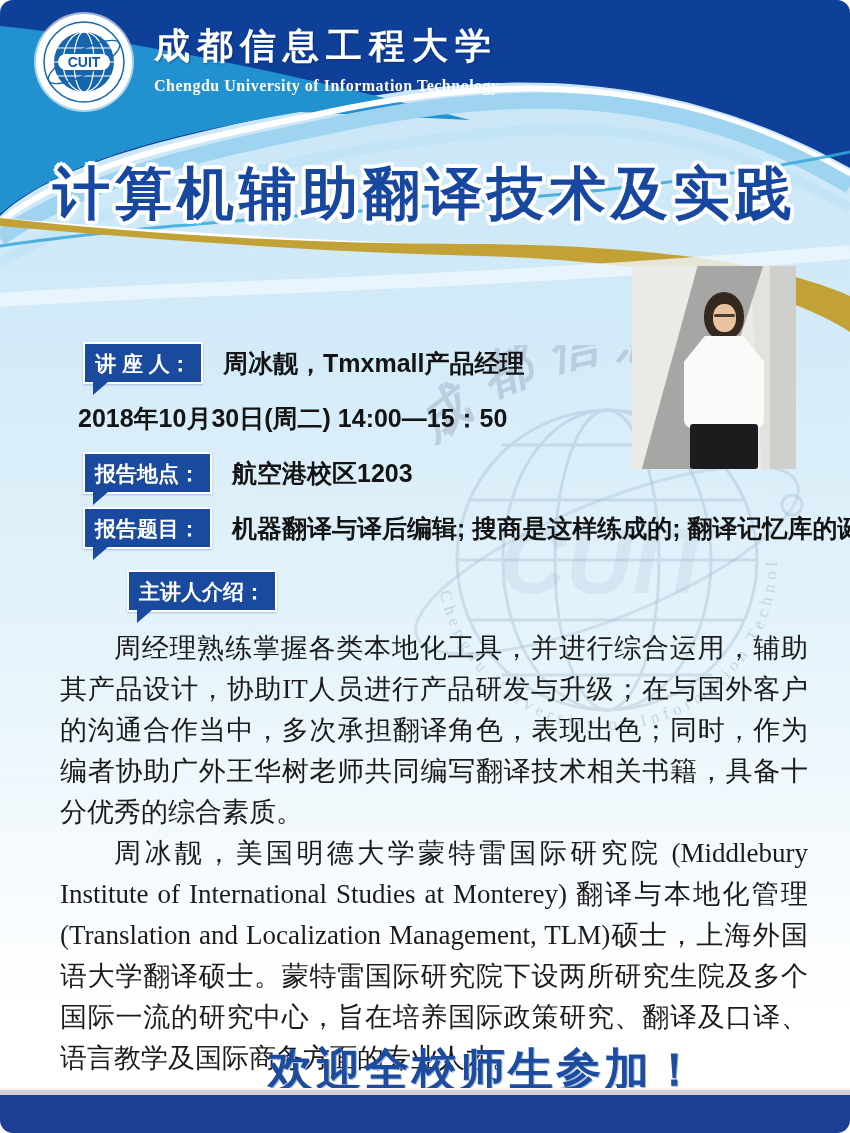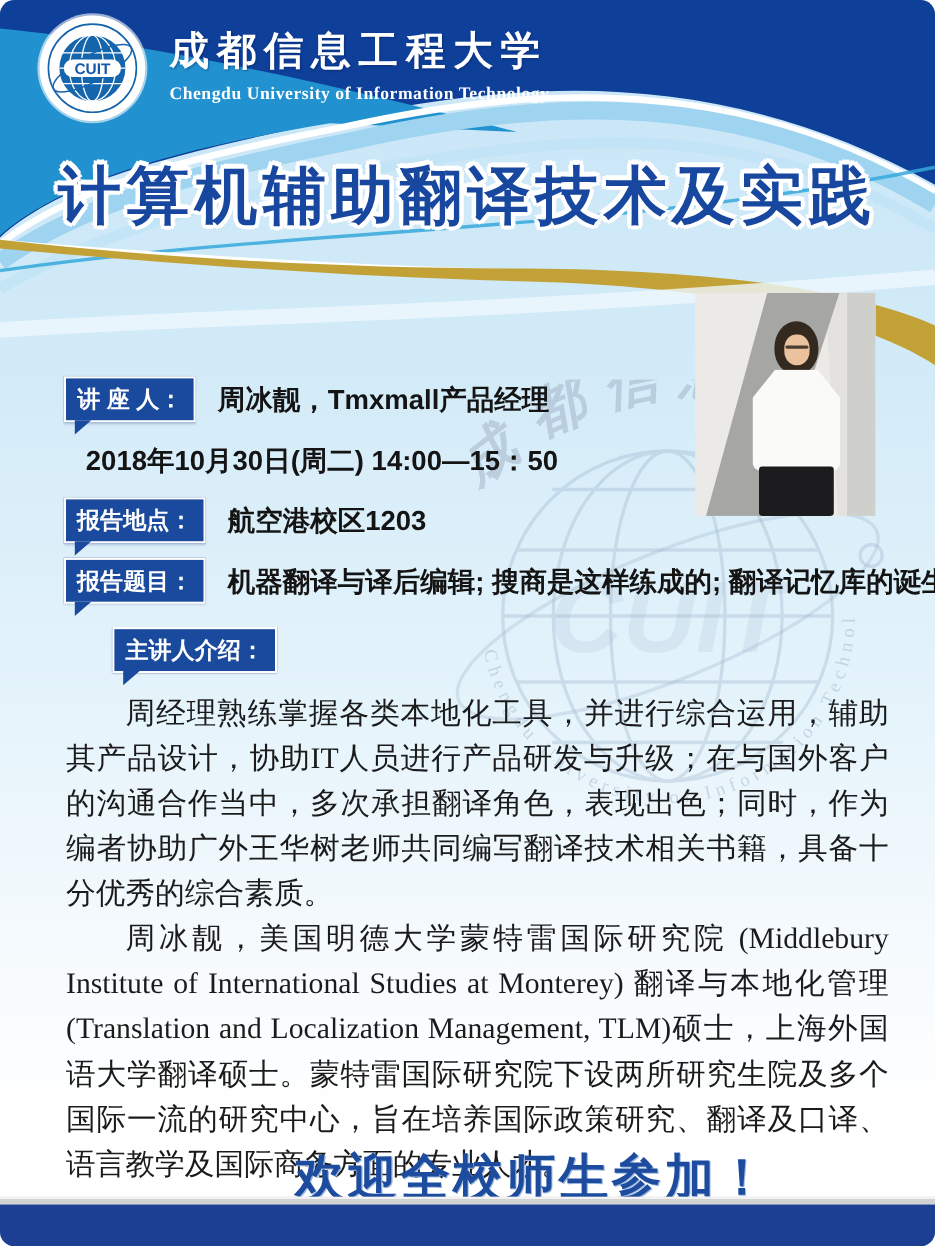"计算机辅助翻译技术及实践" .page-title { top: 140px -> 156px }
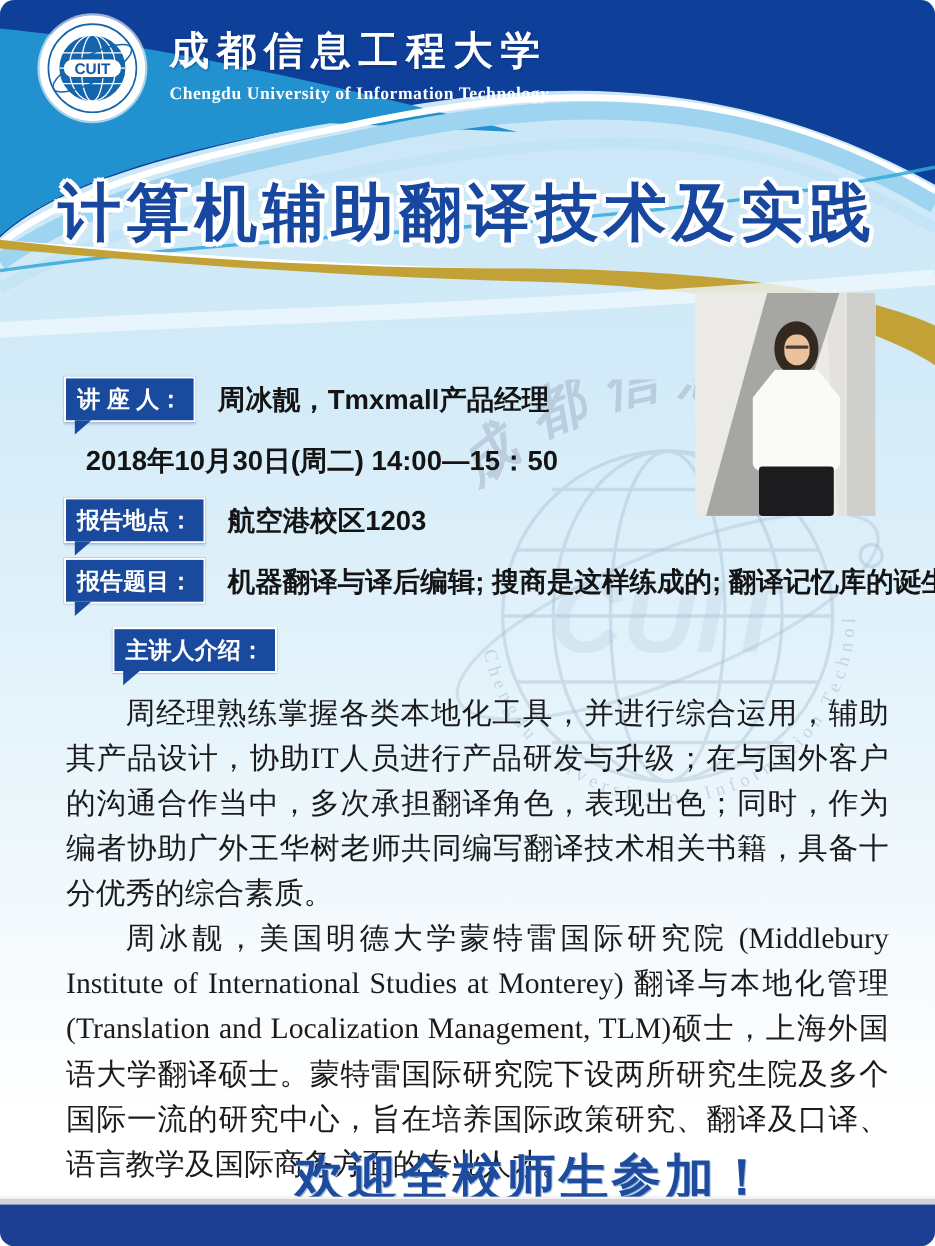"讲 座 人：" .badge { margin-left: none -> 25px }
